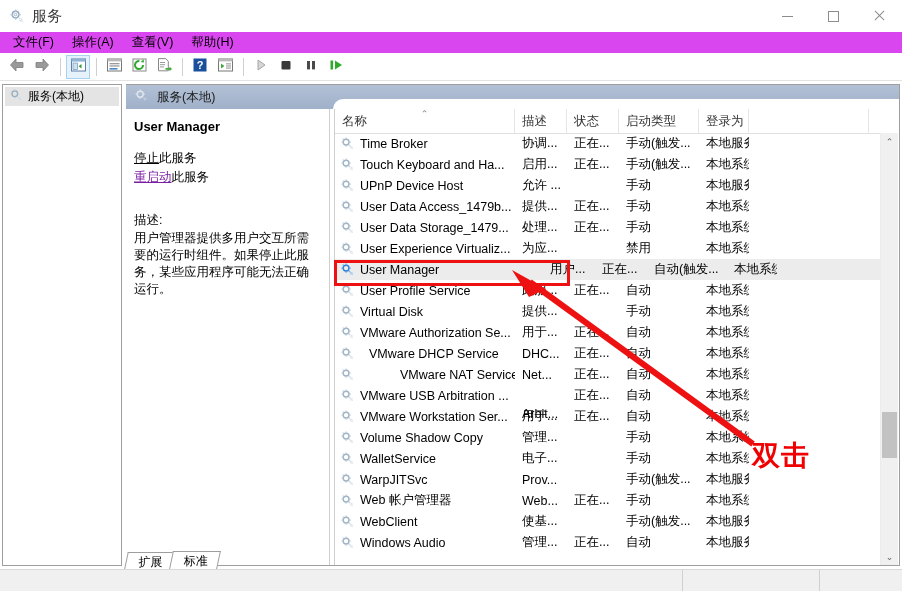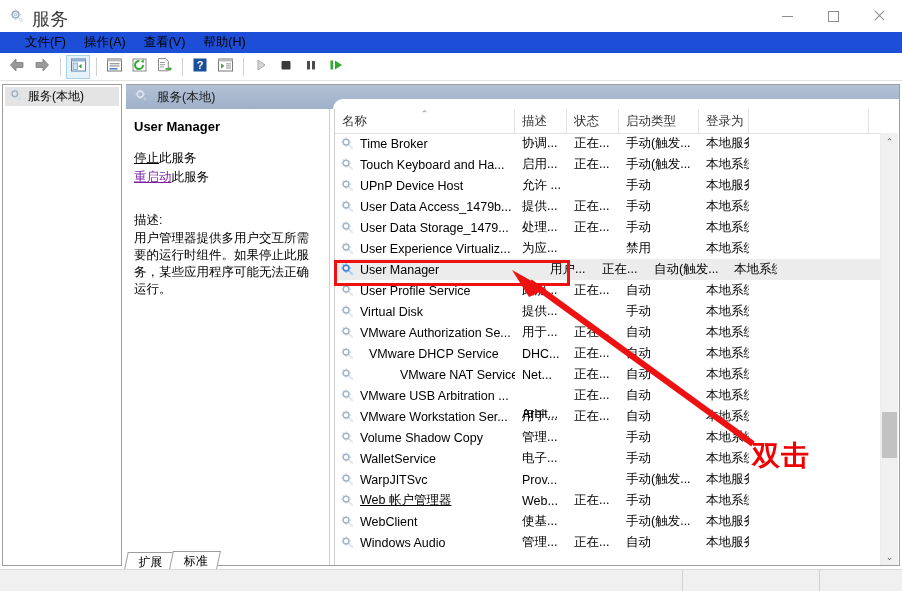"服务" .title-text { font-size: 18px -> 15px }
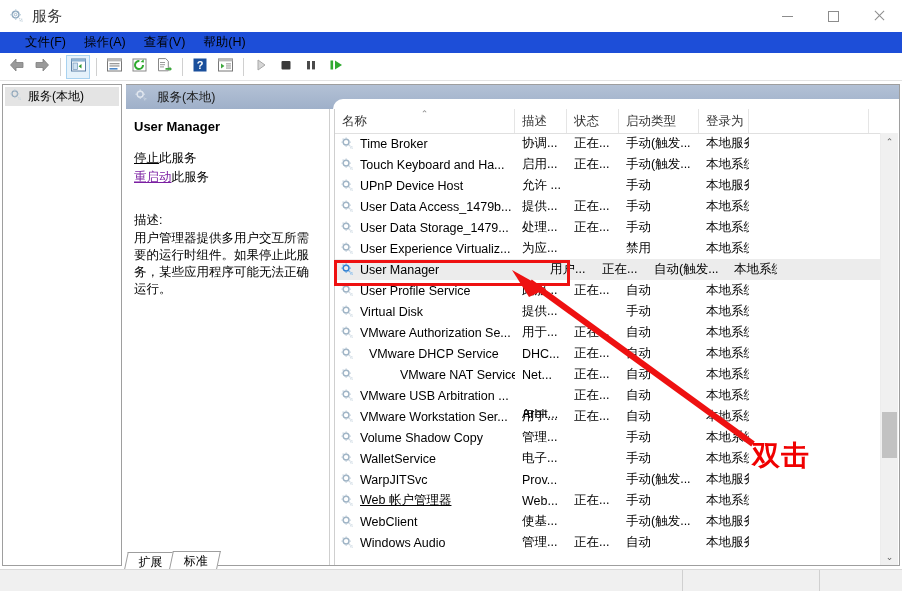"文件(F)" .menubar { background: #1d4ed8 -> #d946ef; padding-left: 16px -> 4px }
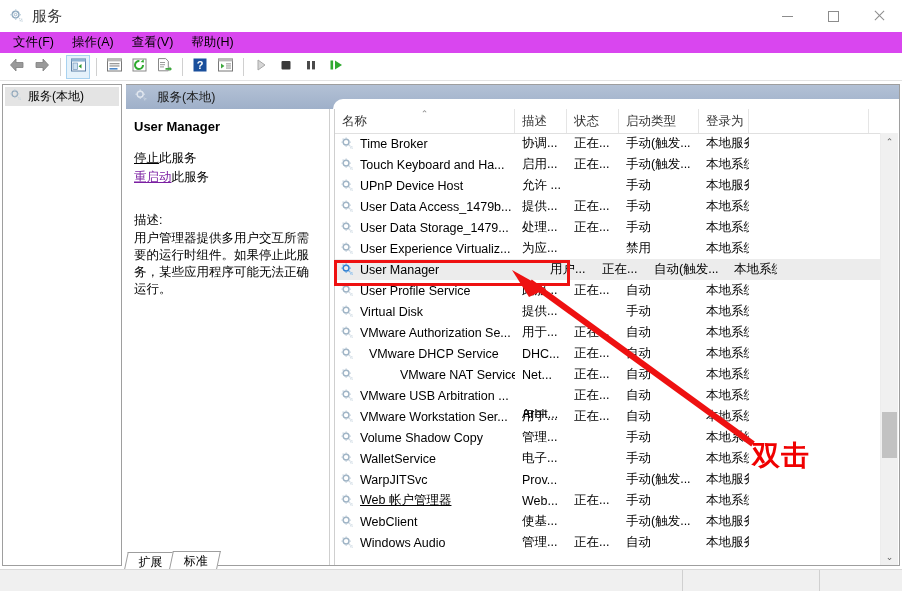"Web 帐户管理器" div.lv-td { text-decoration: underline -> none }
